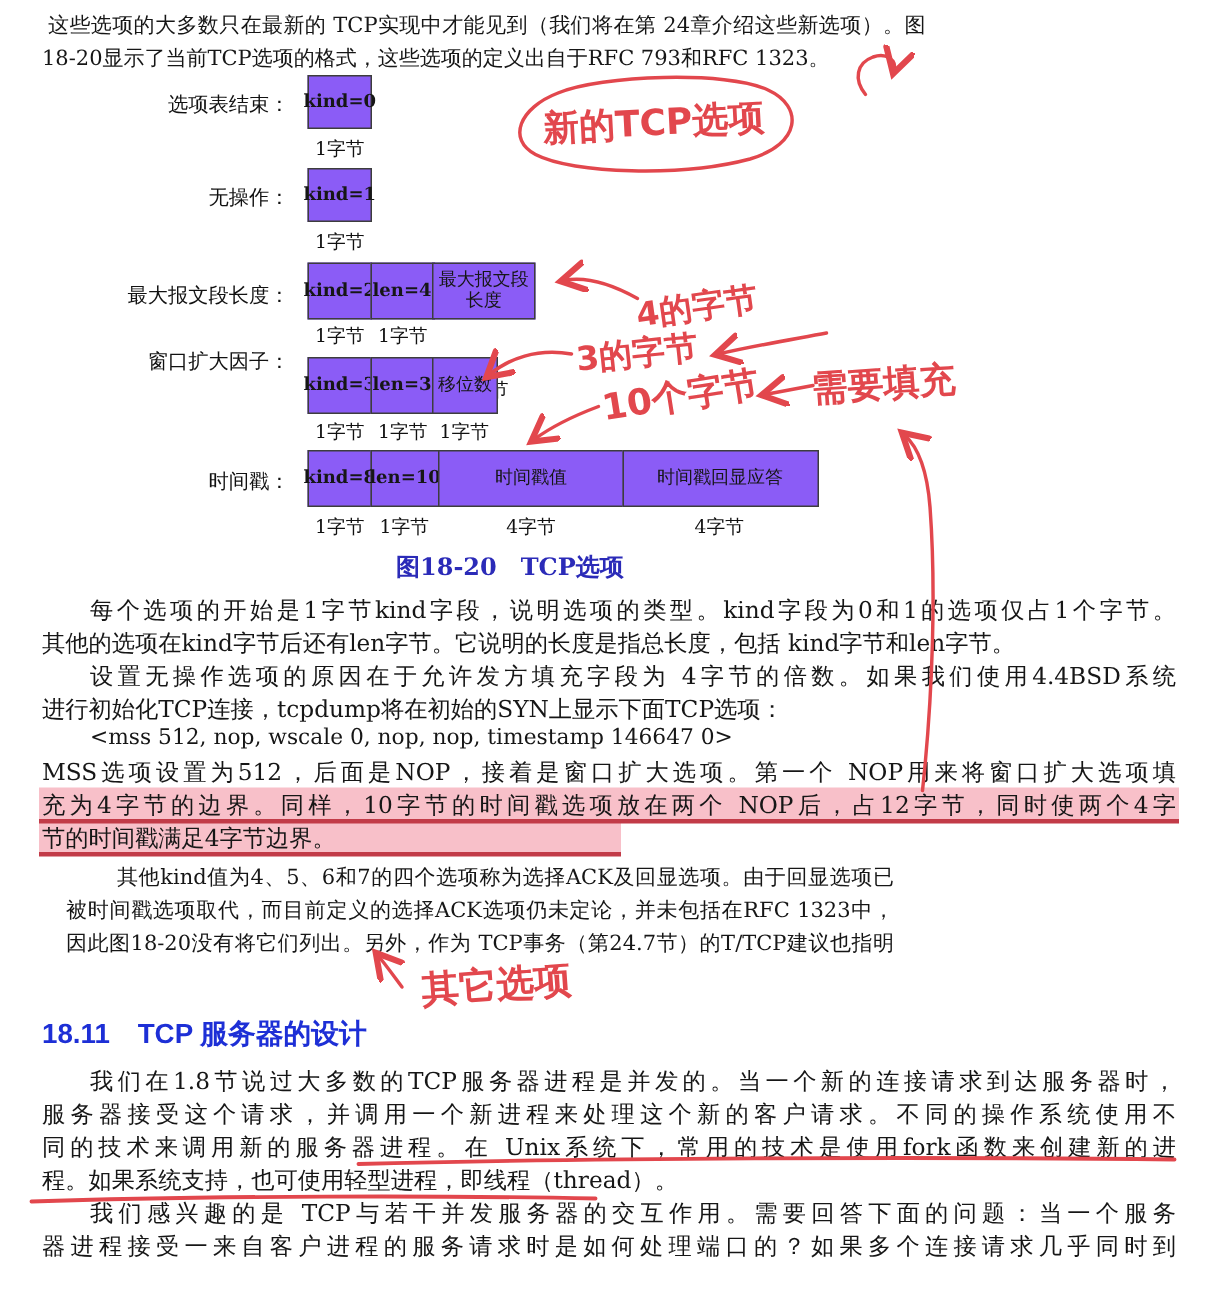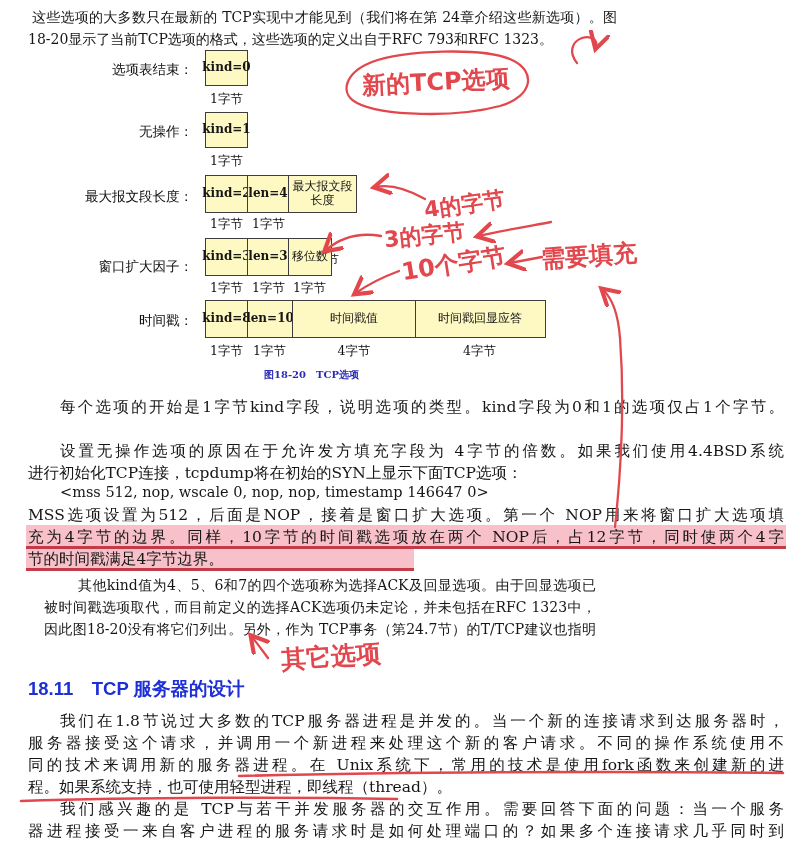"kind=0" .fbox { background: #fef9c3 -> #8b5cf6 }
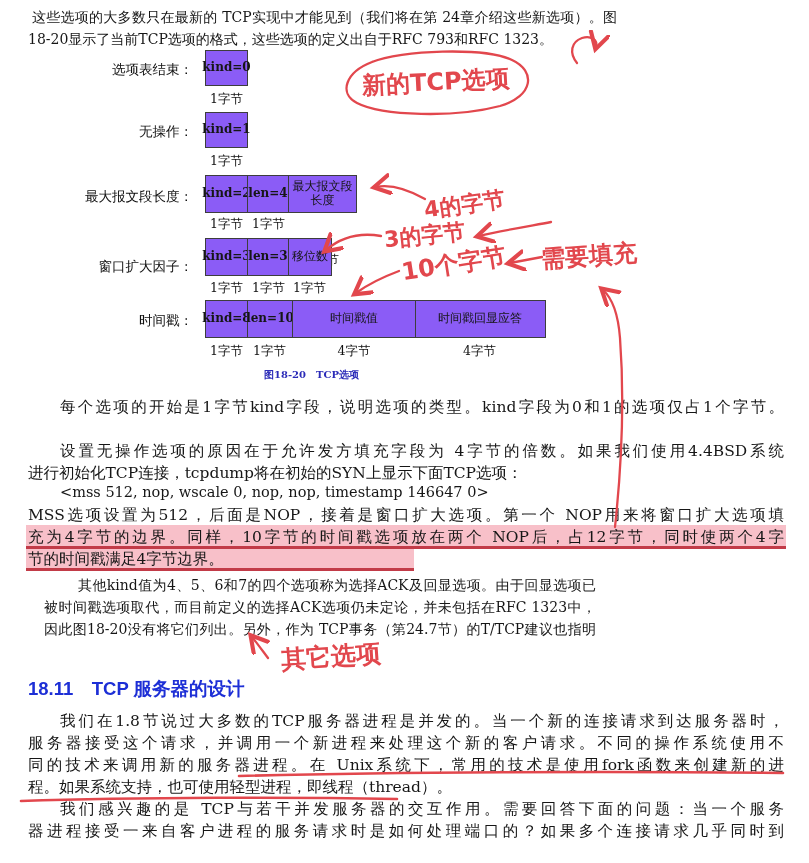"窗口扩大因子：" div.flabel { top: 258px -> 232px }
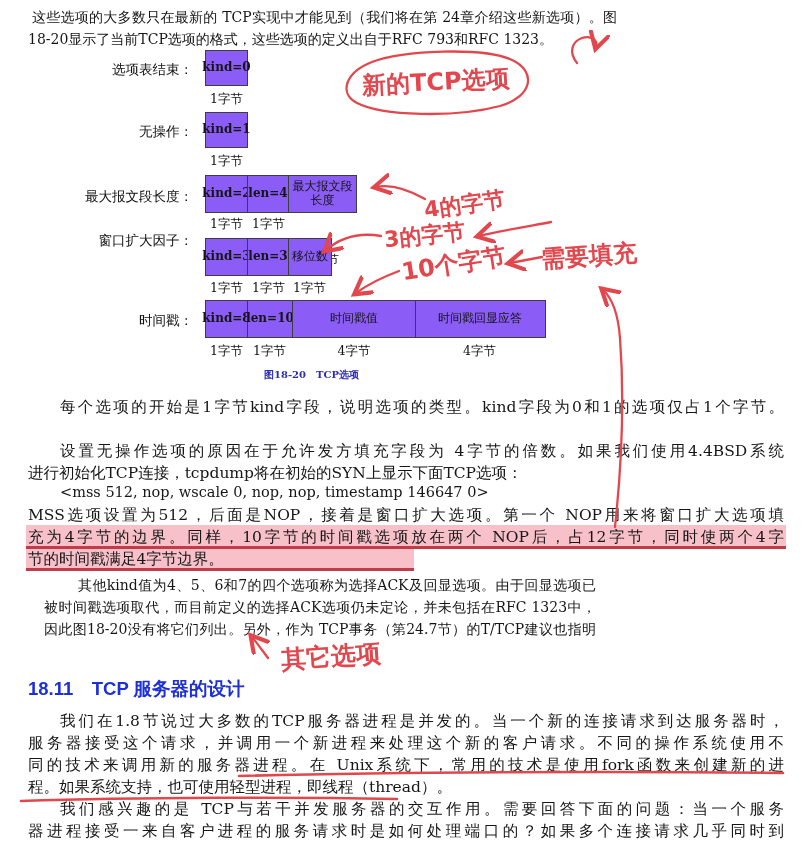"图18-20 TCP选项" .caption { font-size: 10px -> 16px }
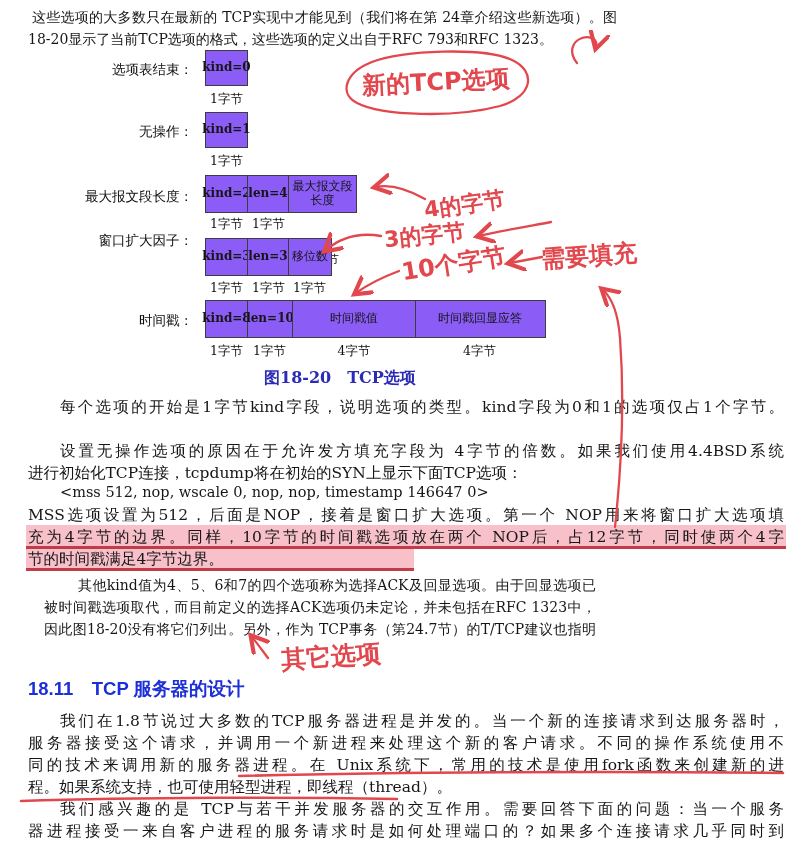"其他的选项在kind字节后还有len字节。它说明的长度是指总长度，包括" div.line { html: none -> <div>其他的选项在kind字节后还有len字节。它说明的长度是指总长度，包括 kind字节和len字节。</div> }
